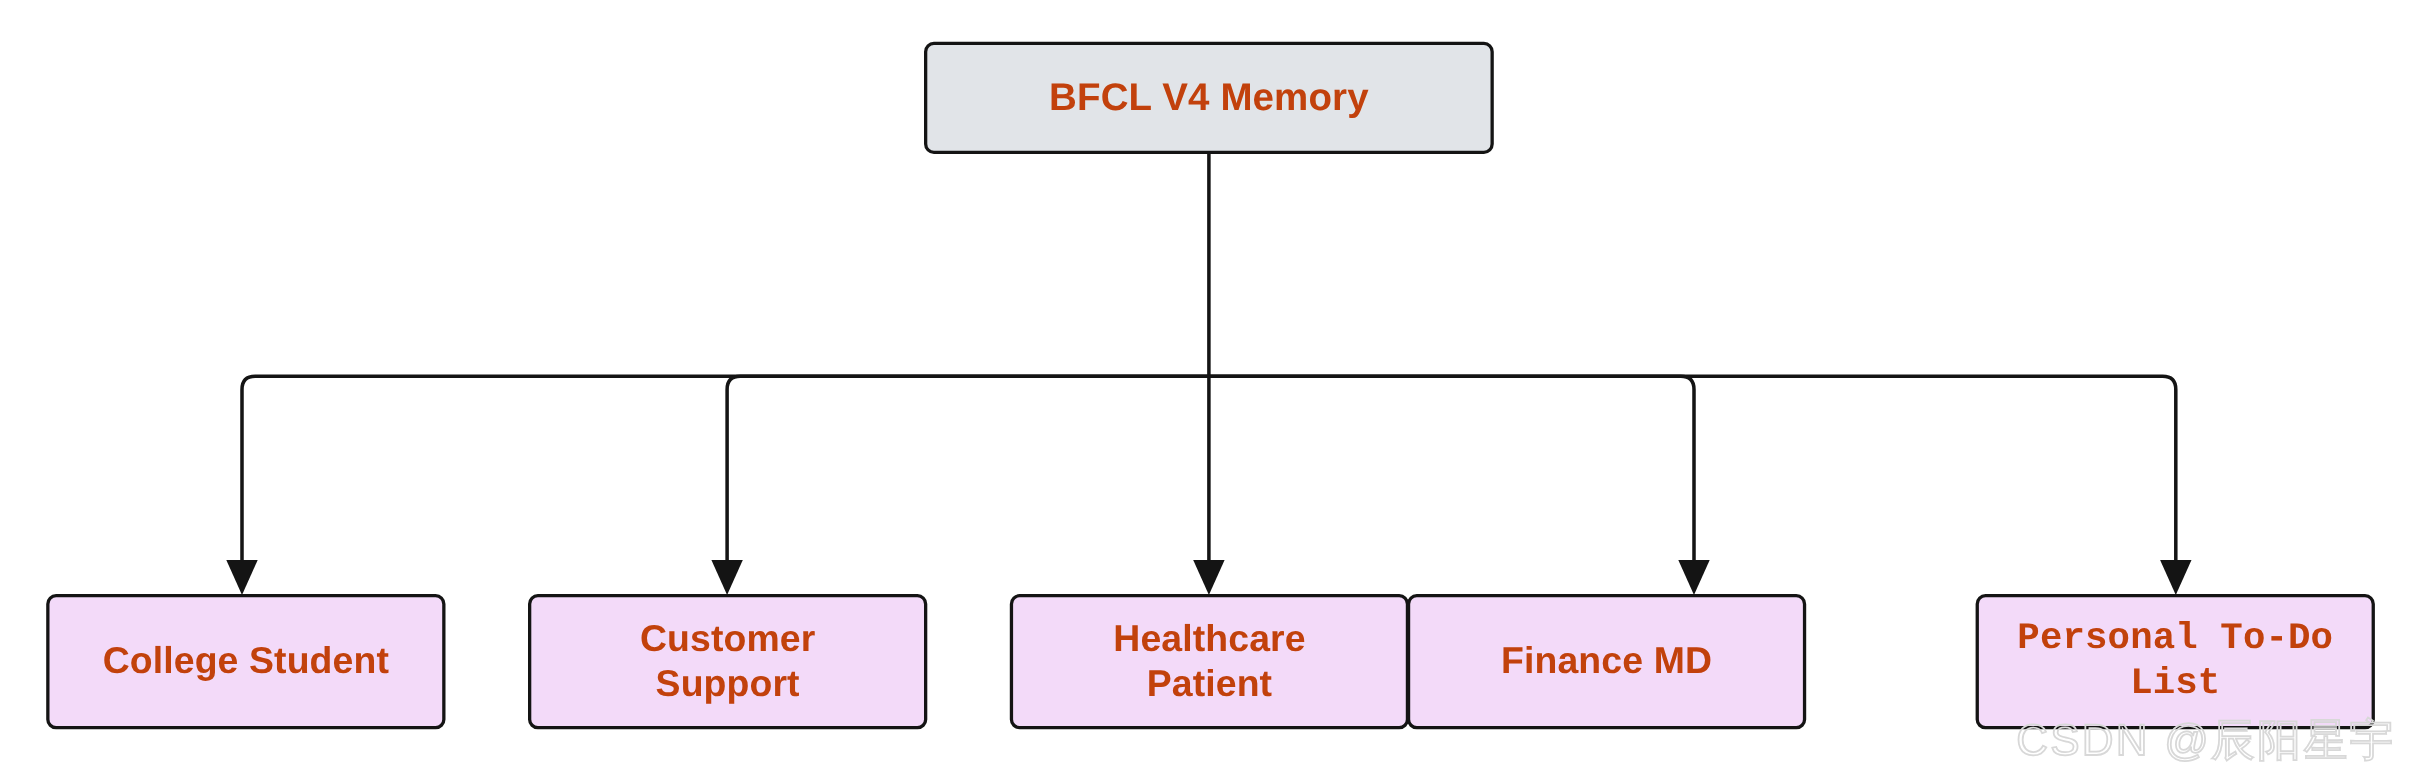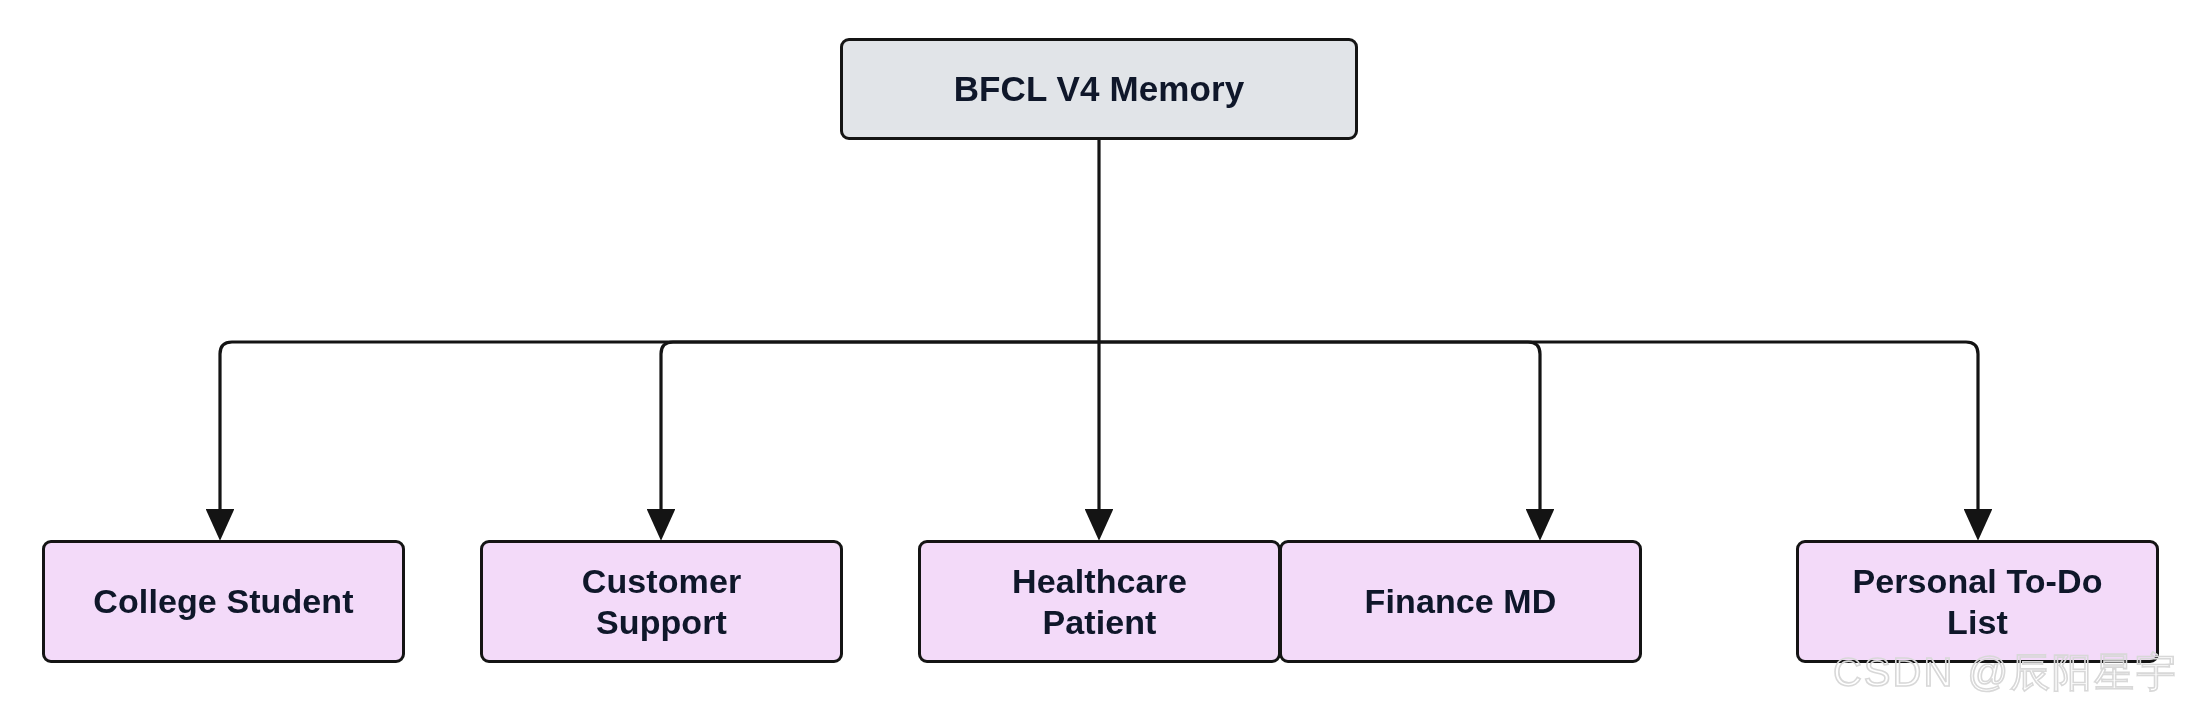"BFCL V4 Memory" .node { color: #0f172a -> #c2410c }
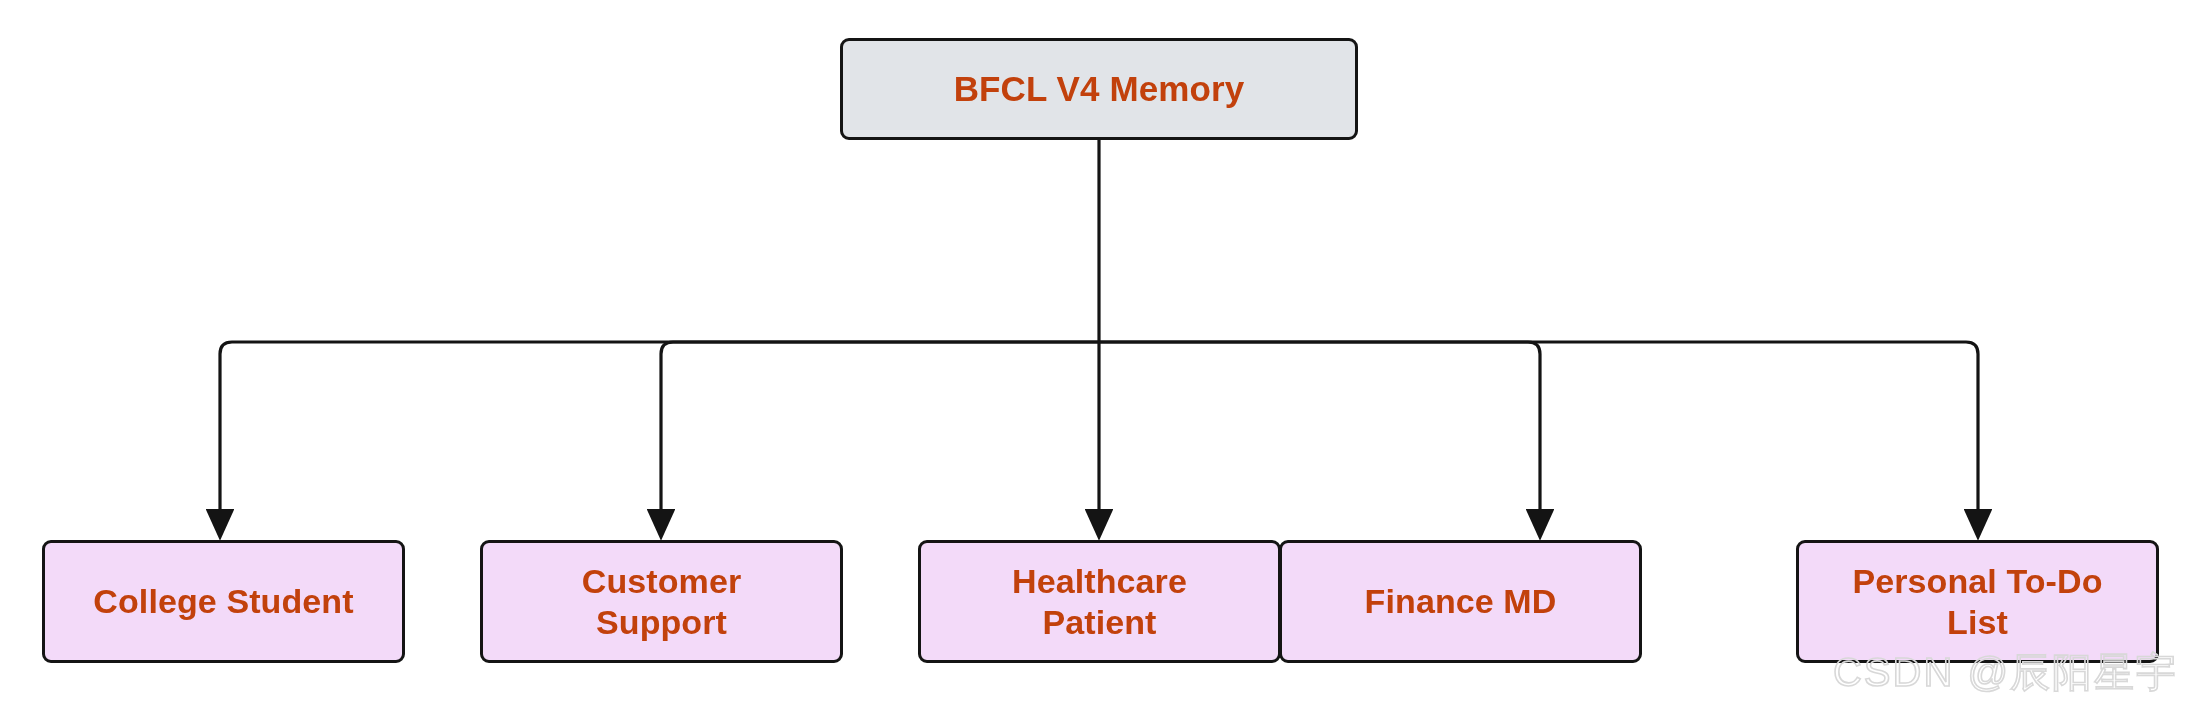"Personal To-Do" .child-4 { font-family: none -> Liberation Mono, monospace }
